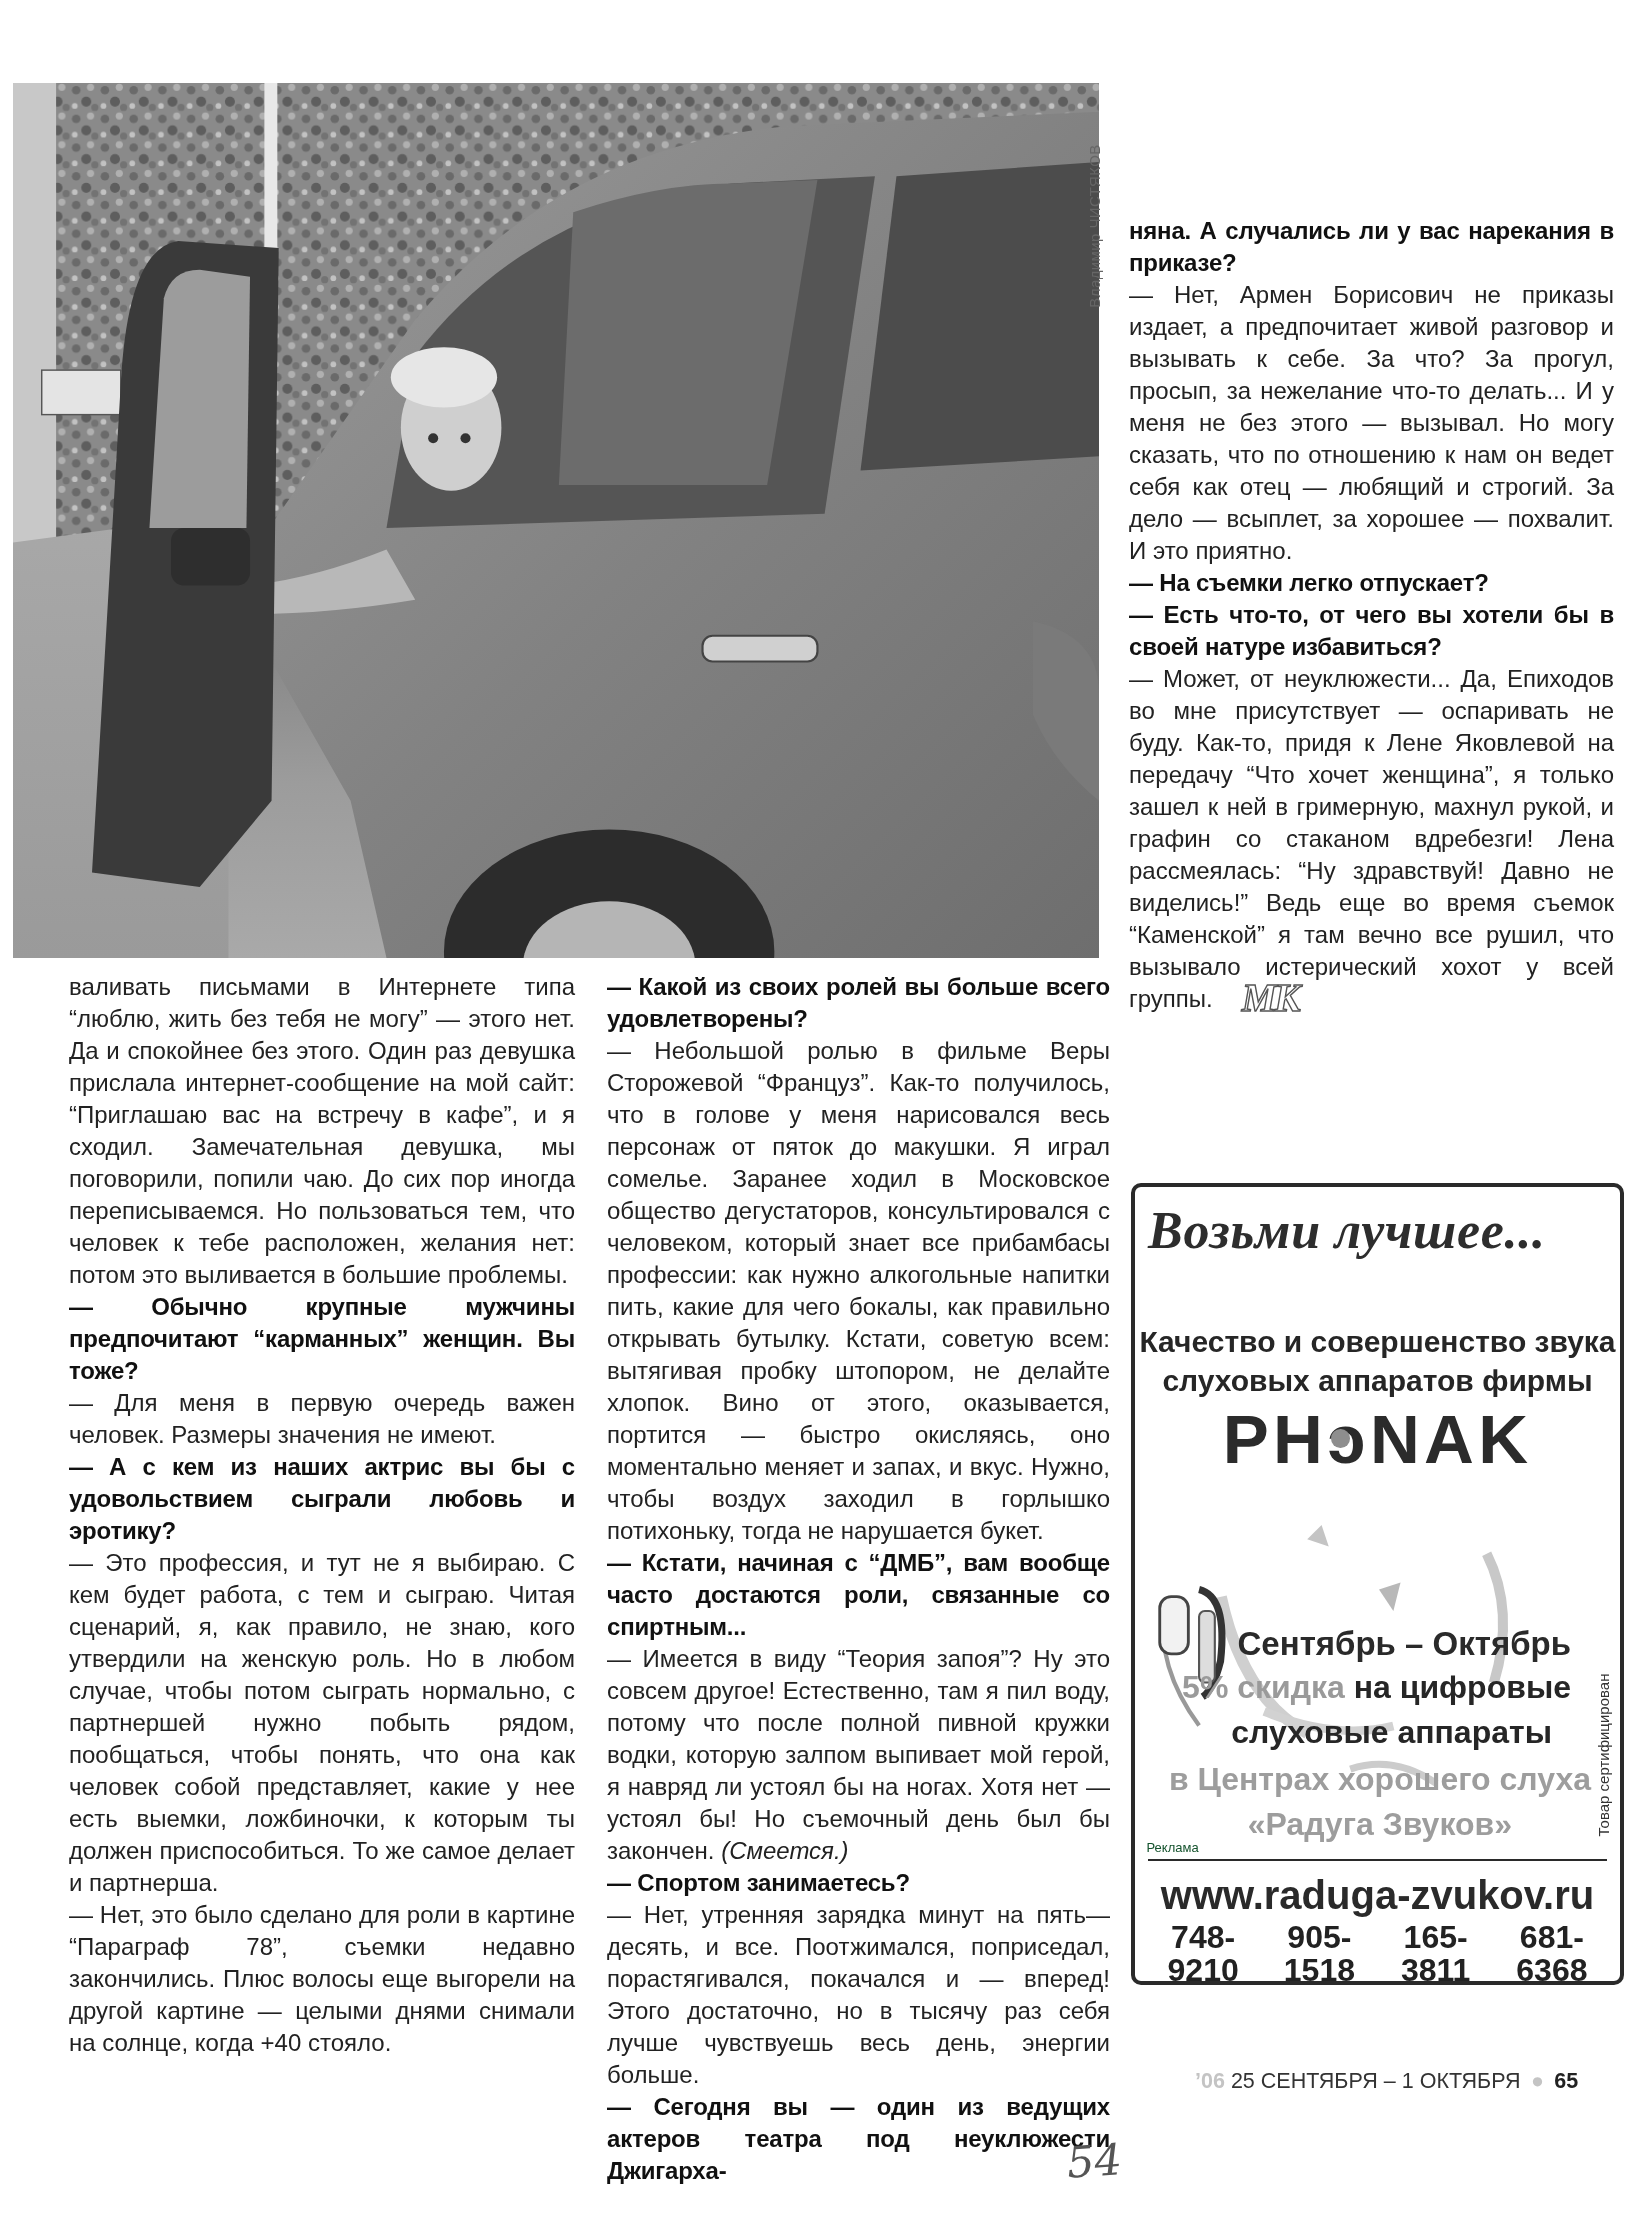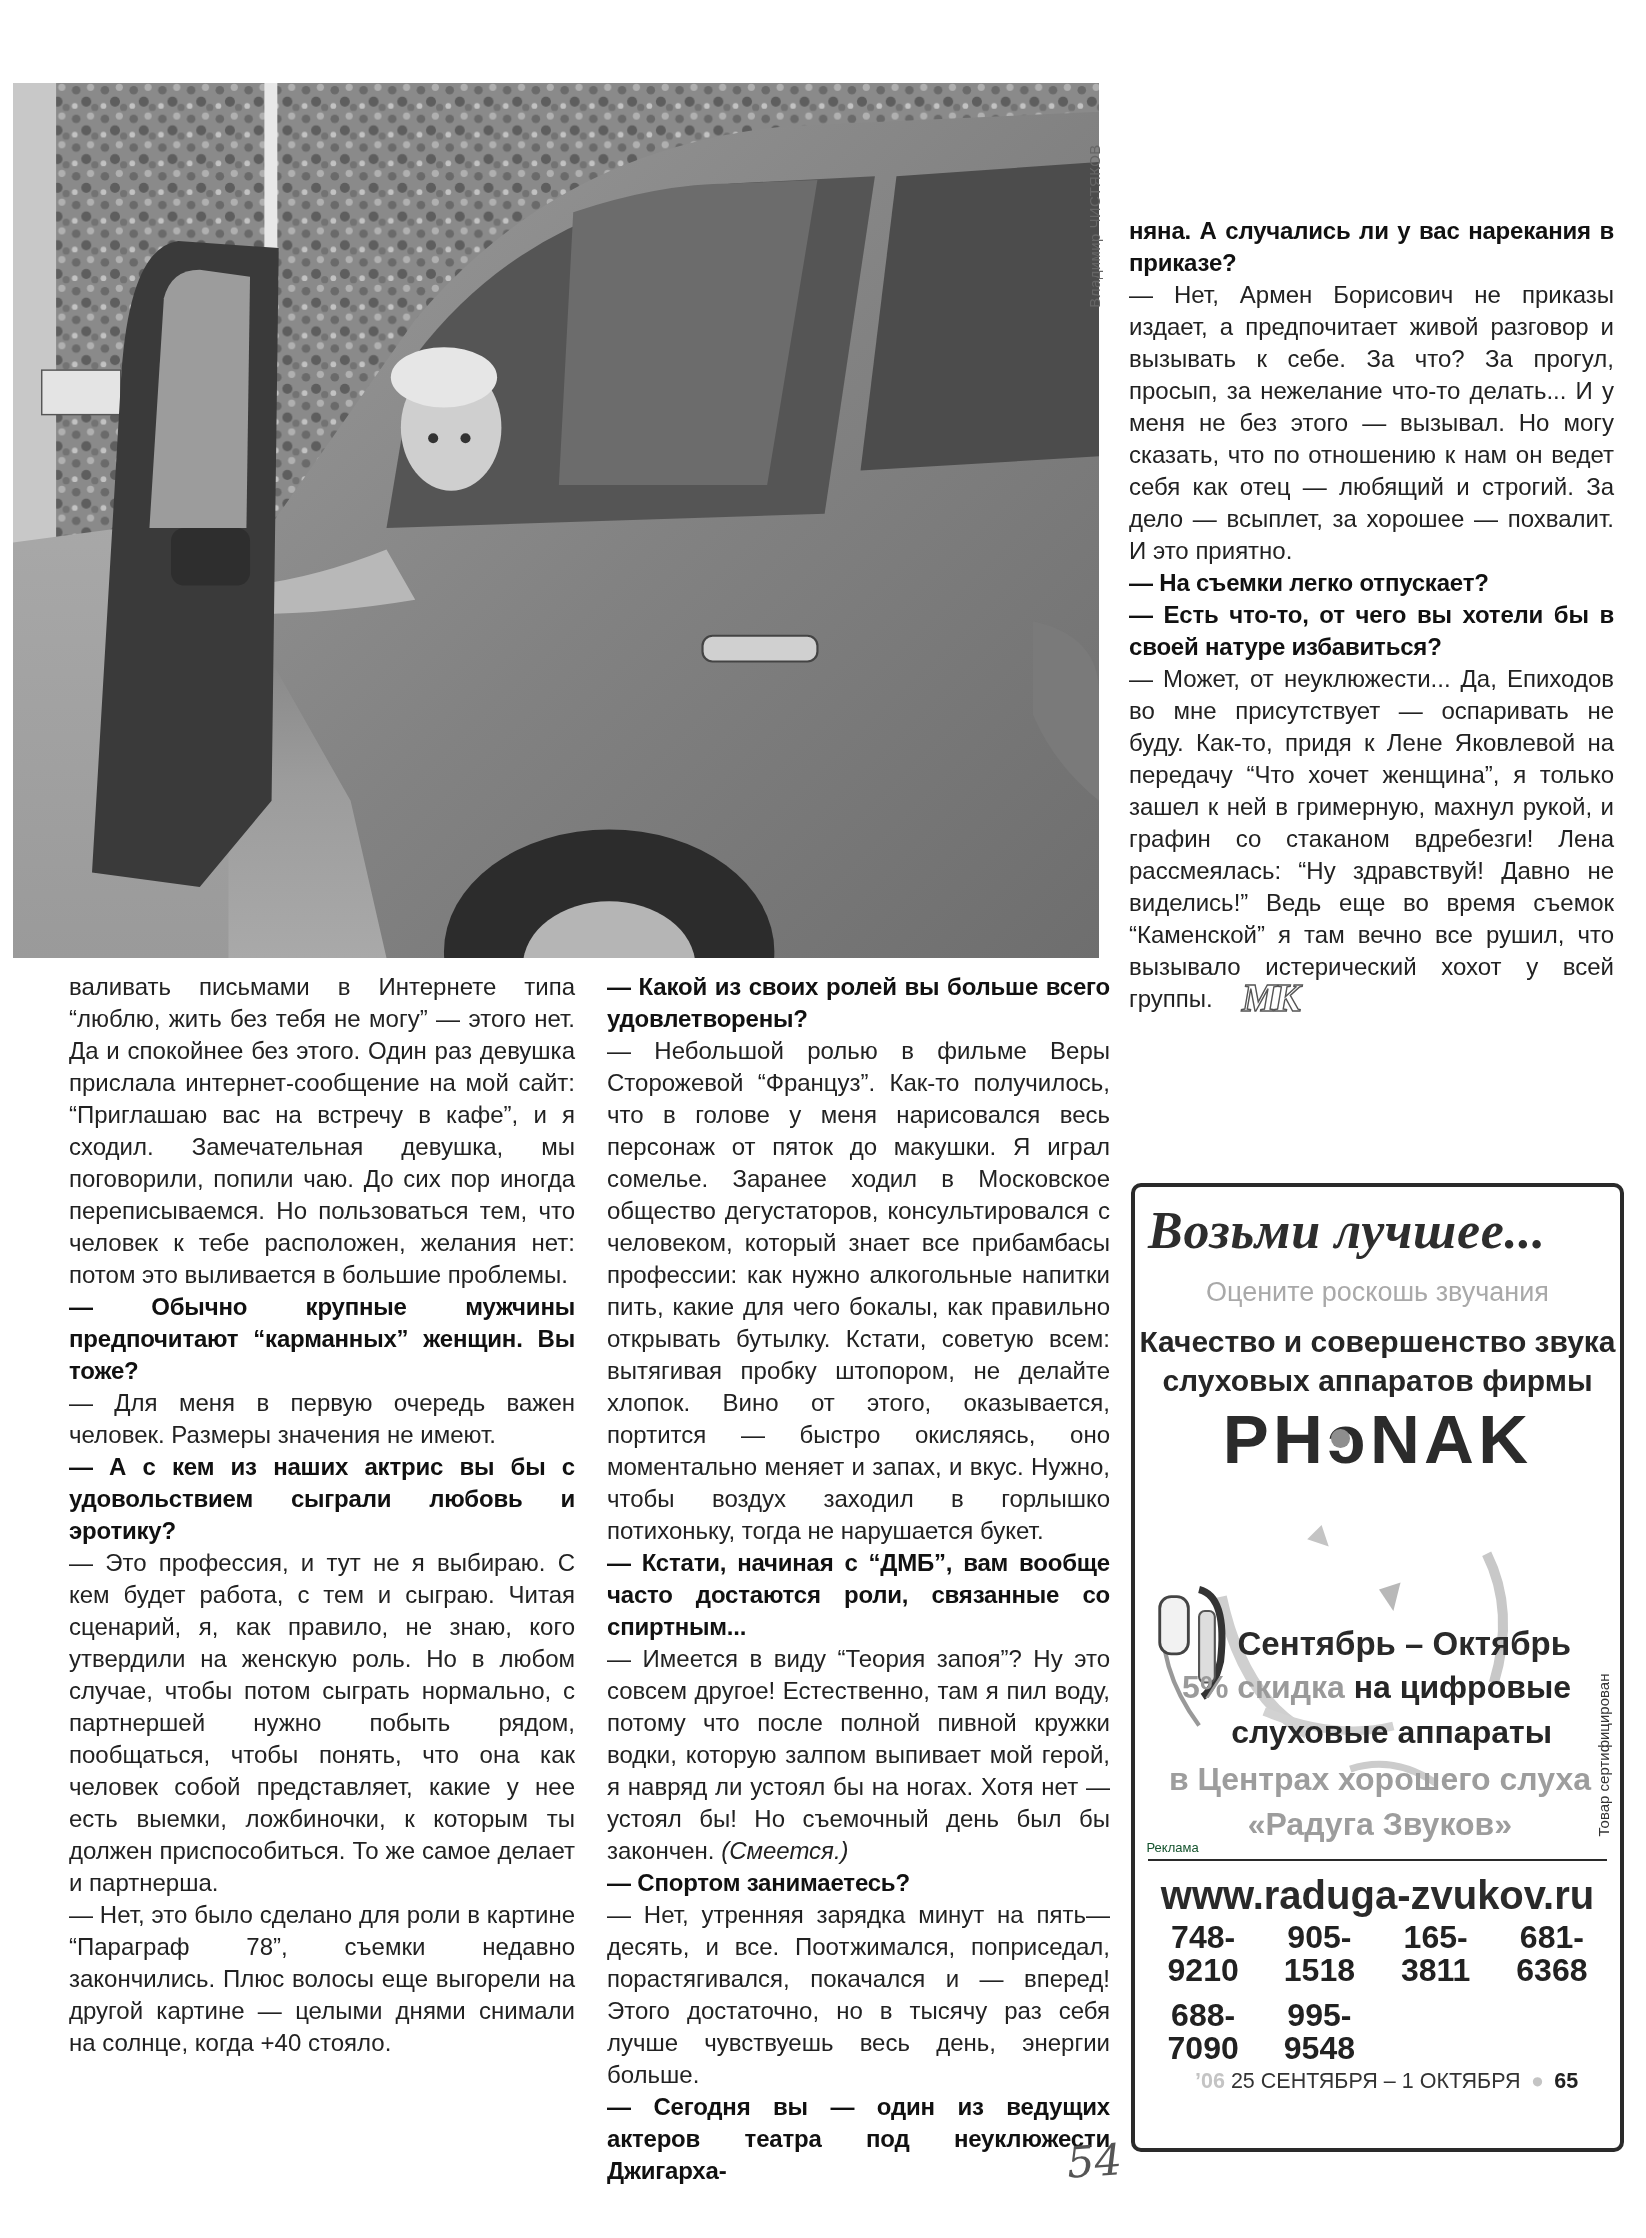"Возьми лучшее..." .ad { height: 969px -> 802px }
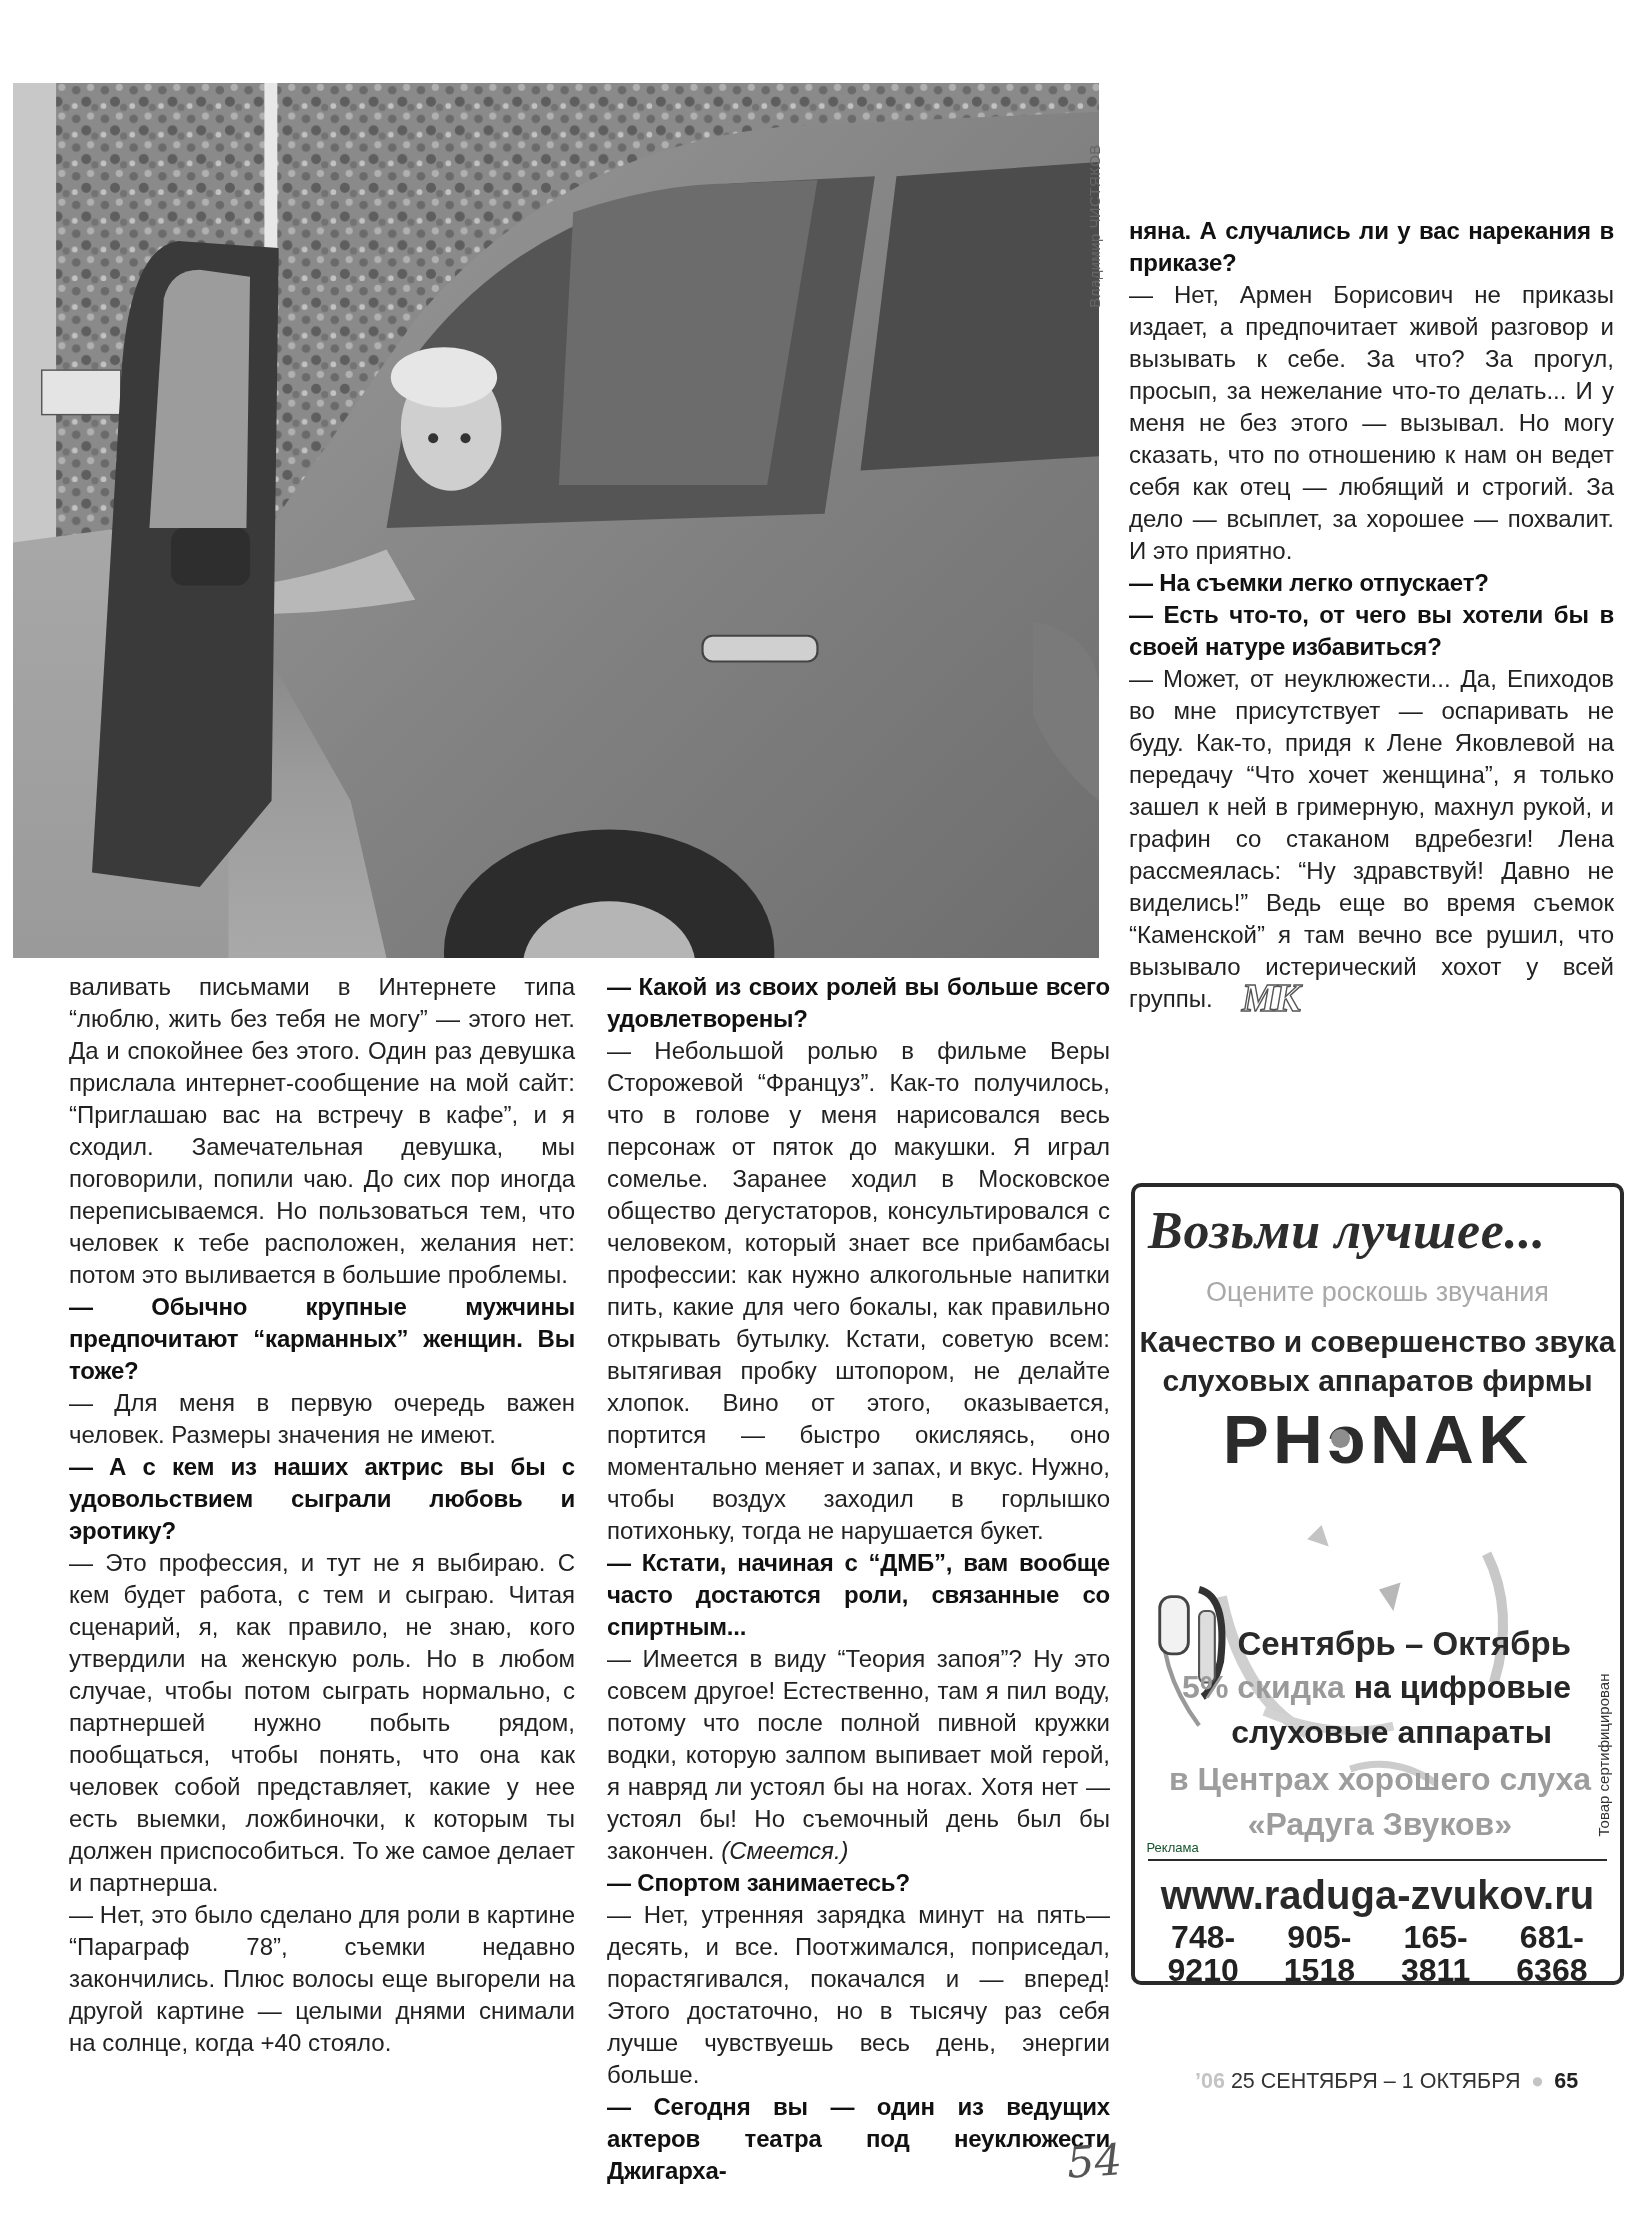"Оцените роскошь звучания" div.ad-sub { html: <div>Оцените роскошь звучания</div> -> none }
